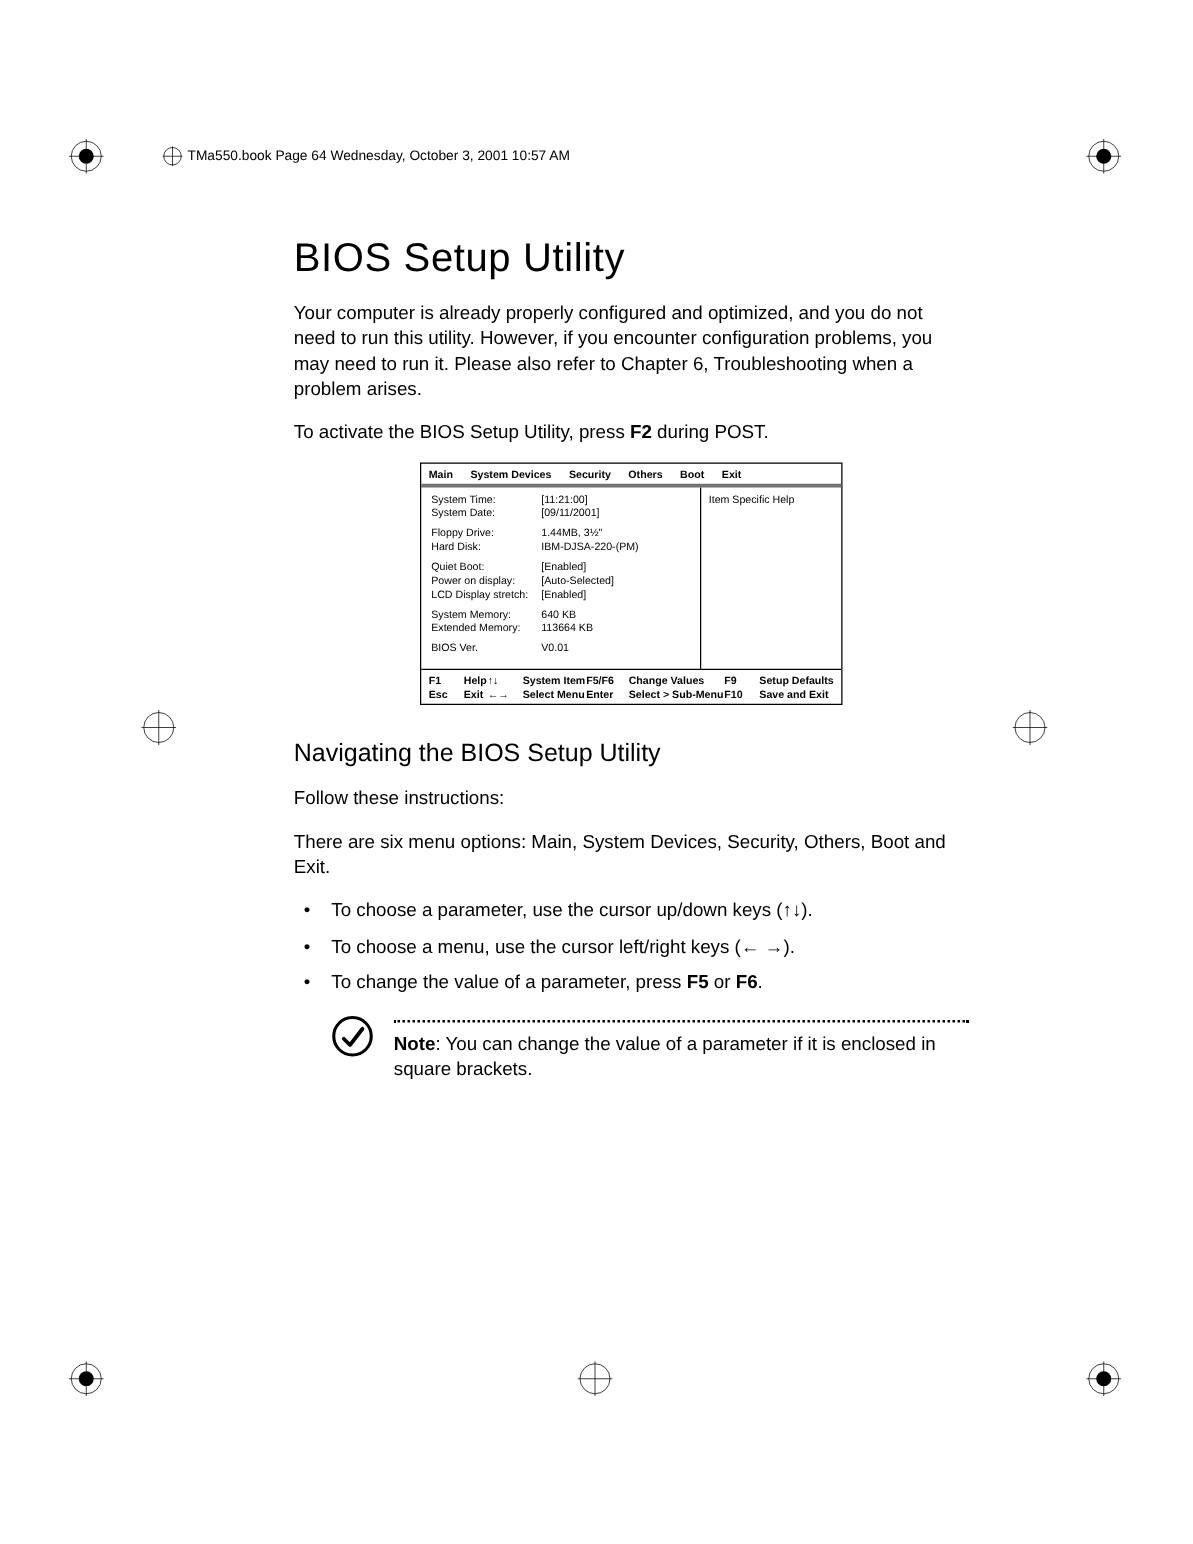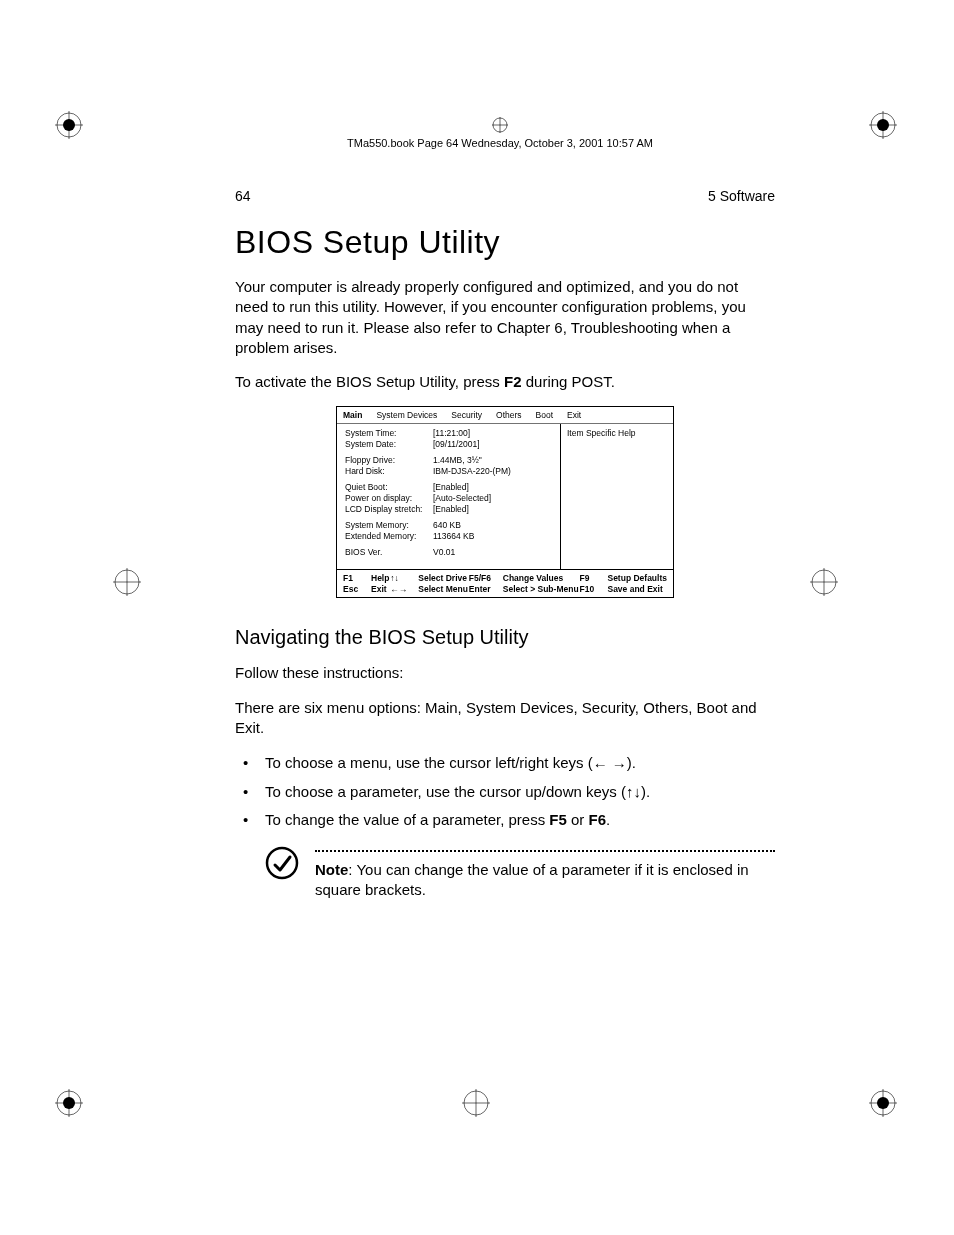"TMa550.book Page 64 Wednesday, October" .header { flex-direction: column -> none }
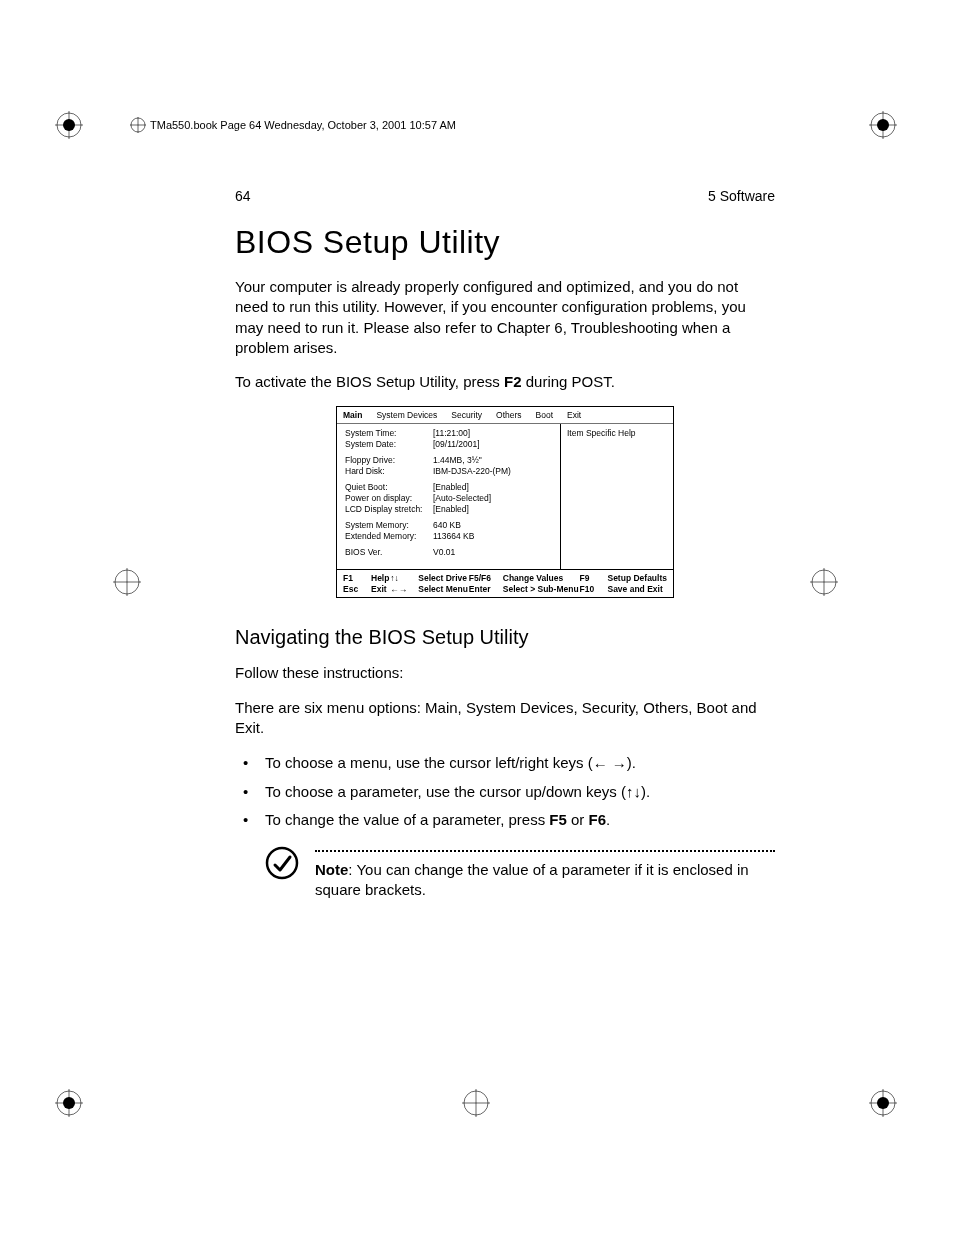"64" div.page-hdr { html: <div> <span>64</span> <span>5 Software</span> </div> -> none }
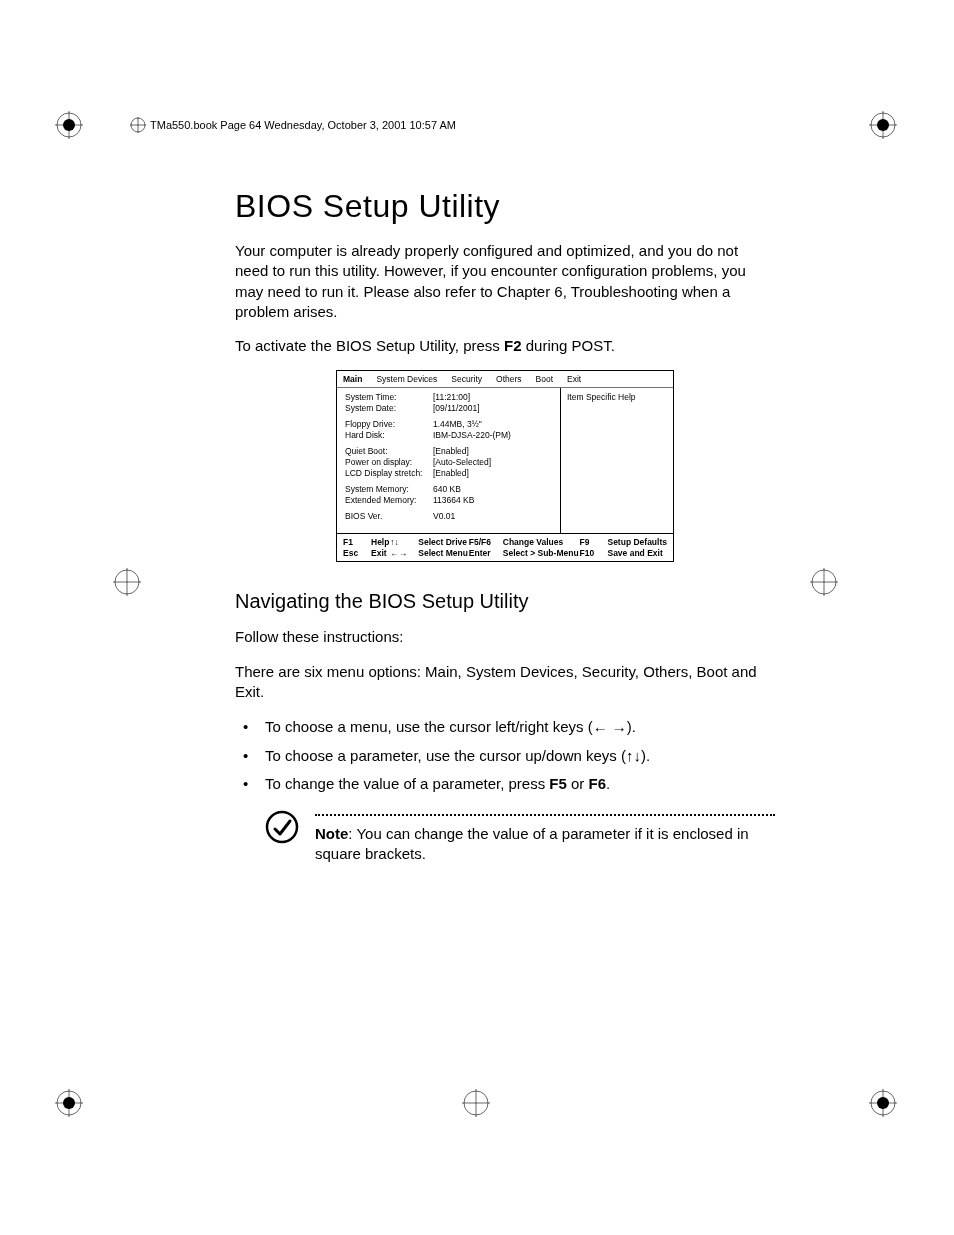"Main" .bios-menu { border-bottom: 1px solid #737373 -> 3px solid #737373 }
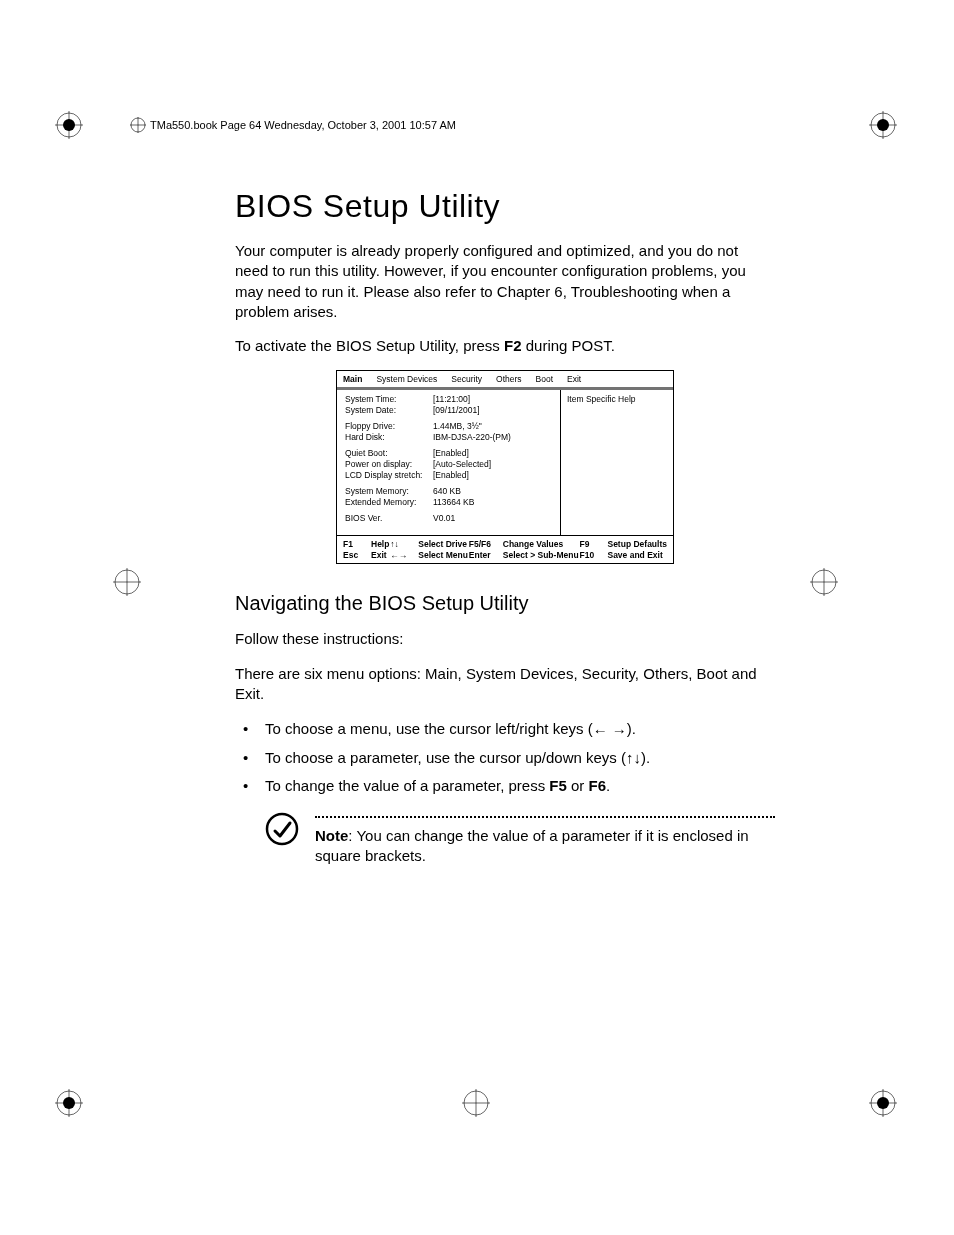"System Devices" .bios-menu span { font-weight: none -> bold }
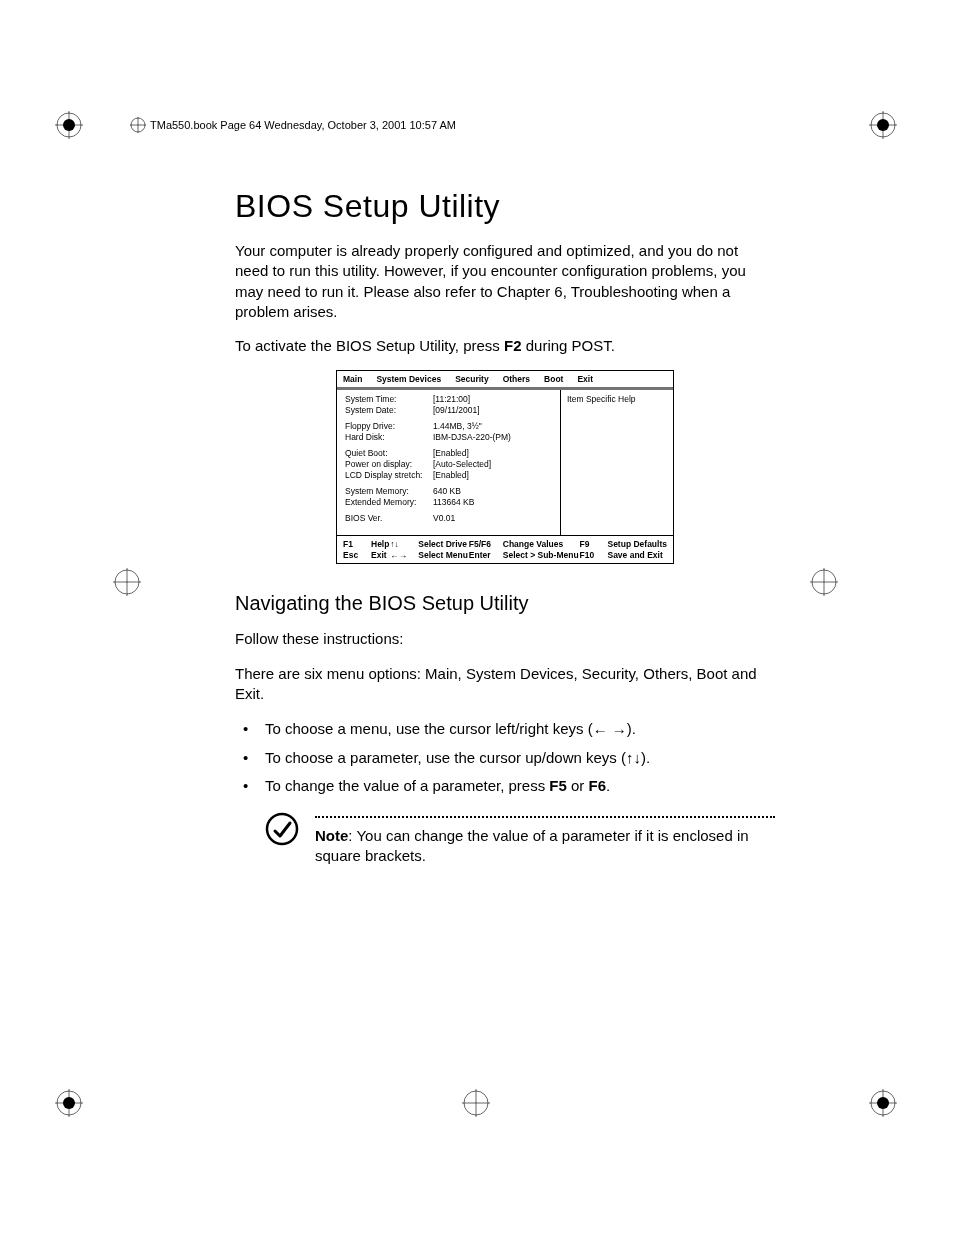"Select Drive" span { text: Select Drive -> System Item }
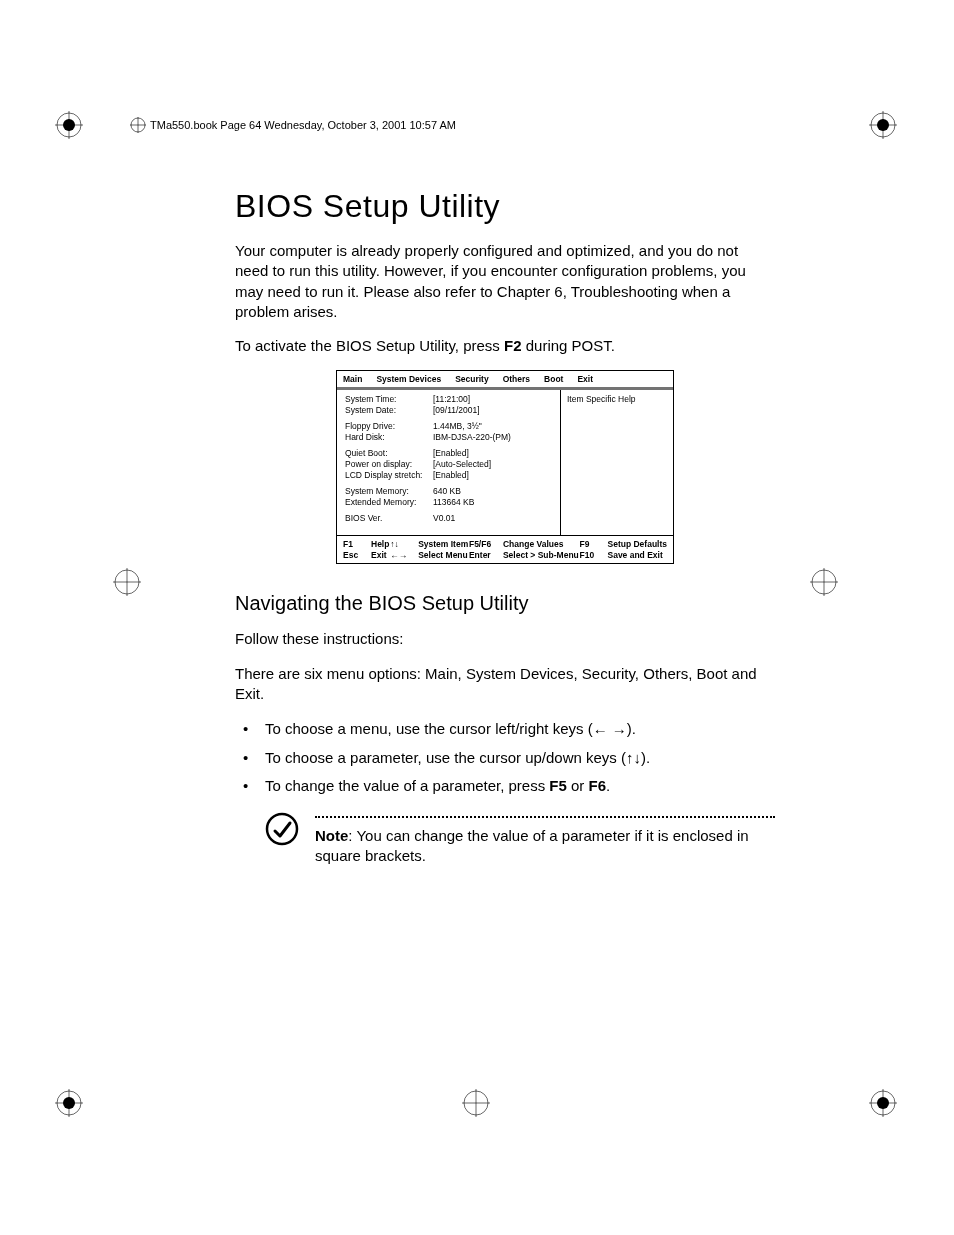"To choose a menu, use" li { order: before "To choose a parameter, use" -> after "To choose a parameter, use" }
